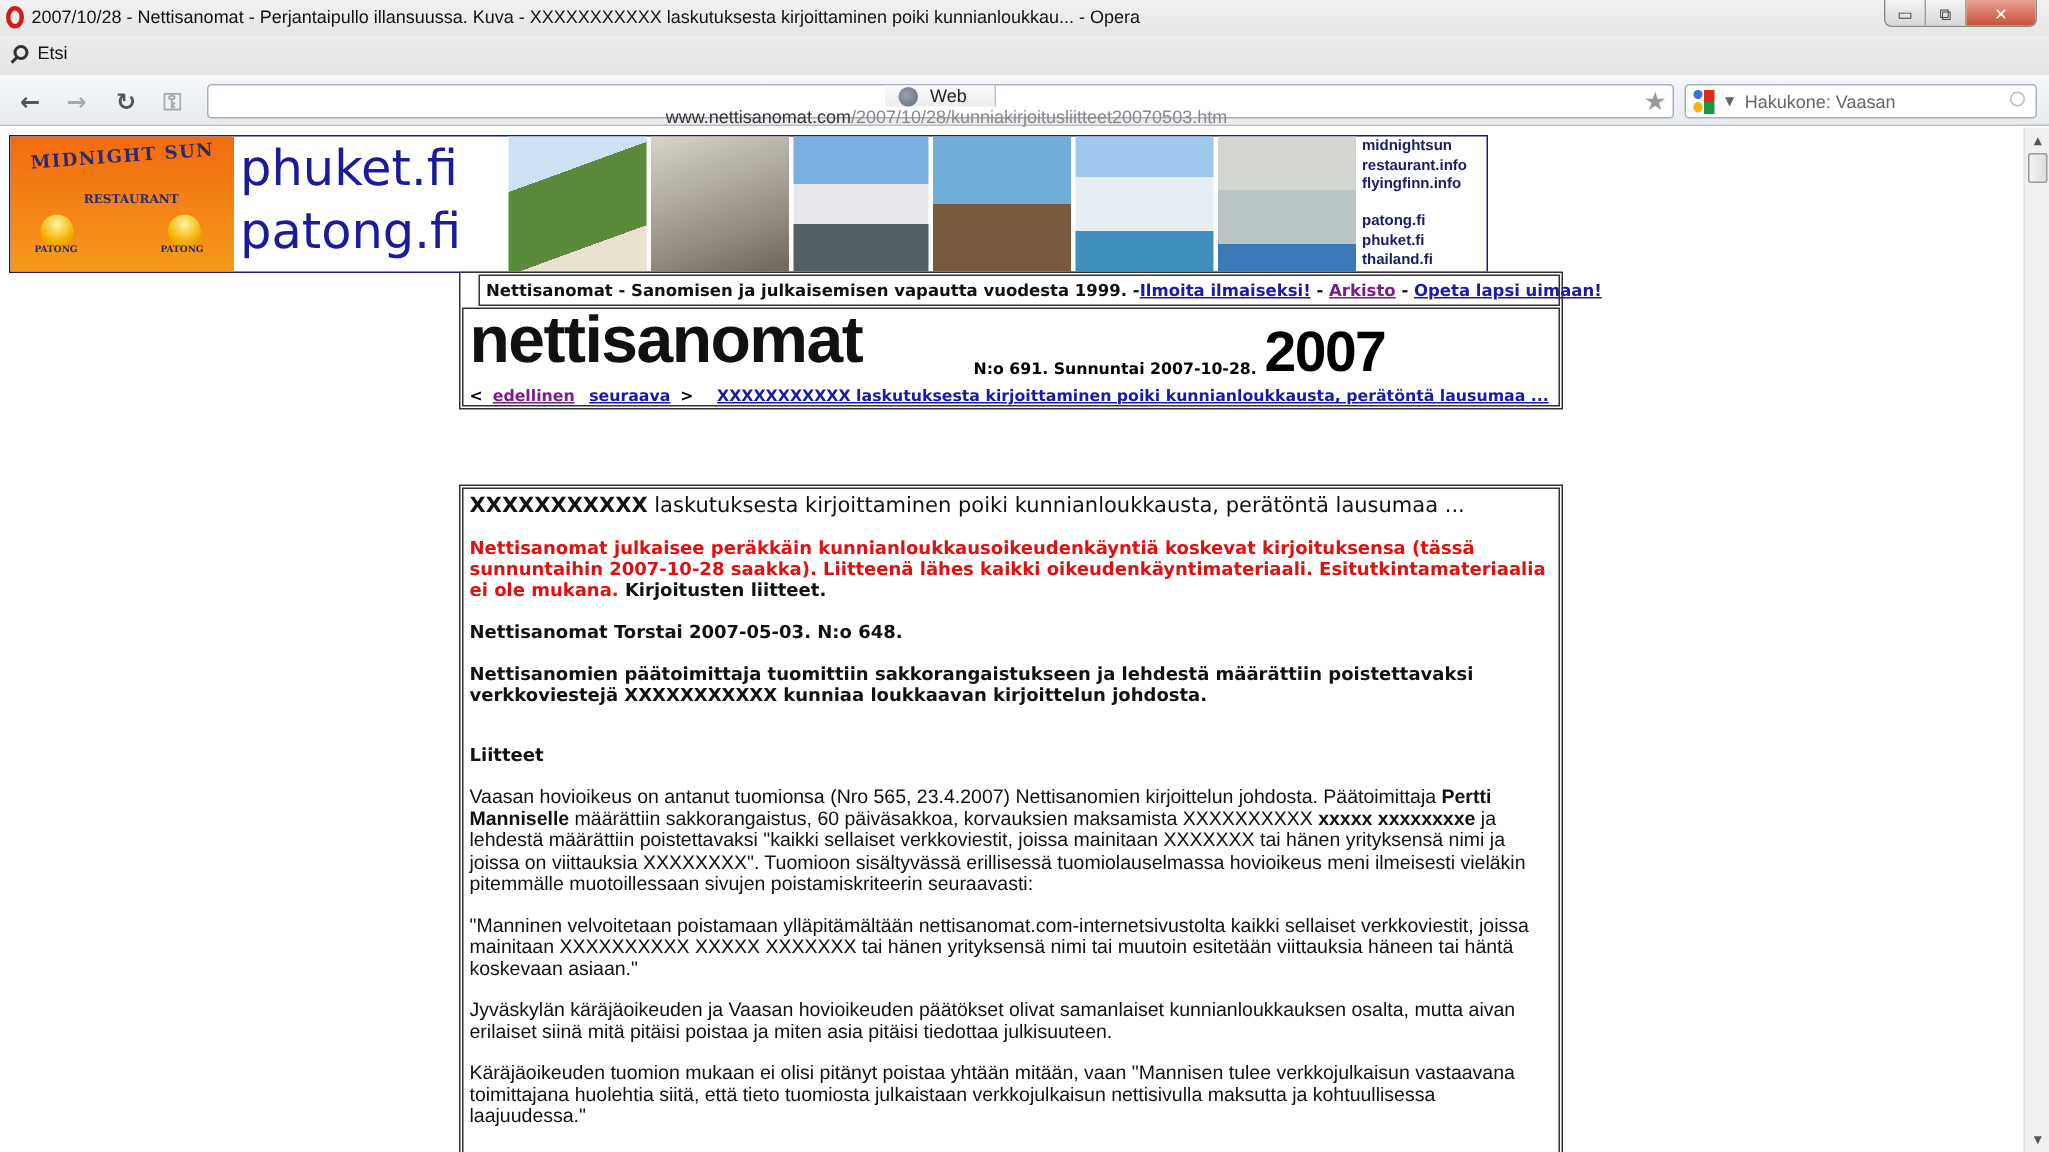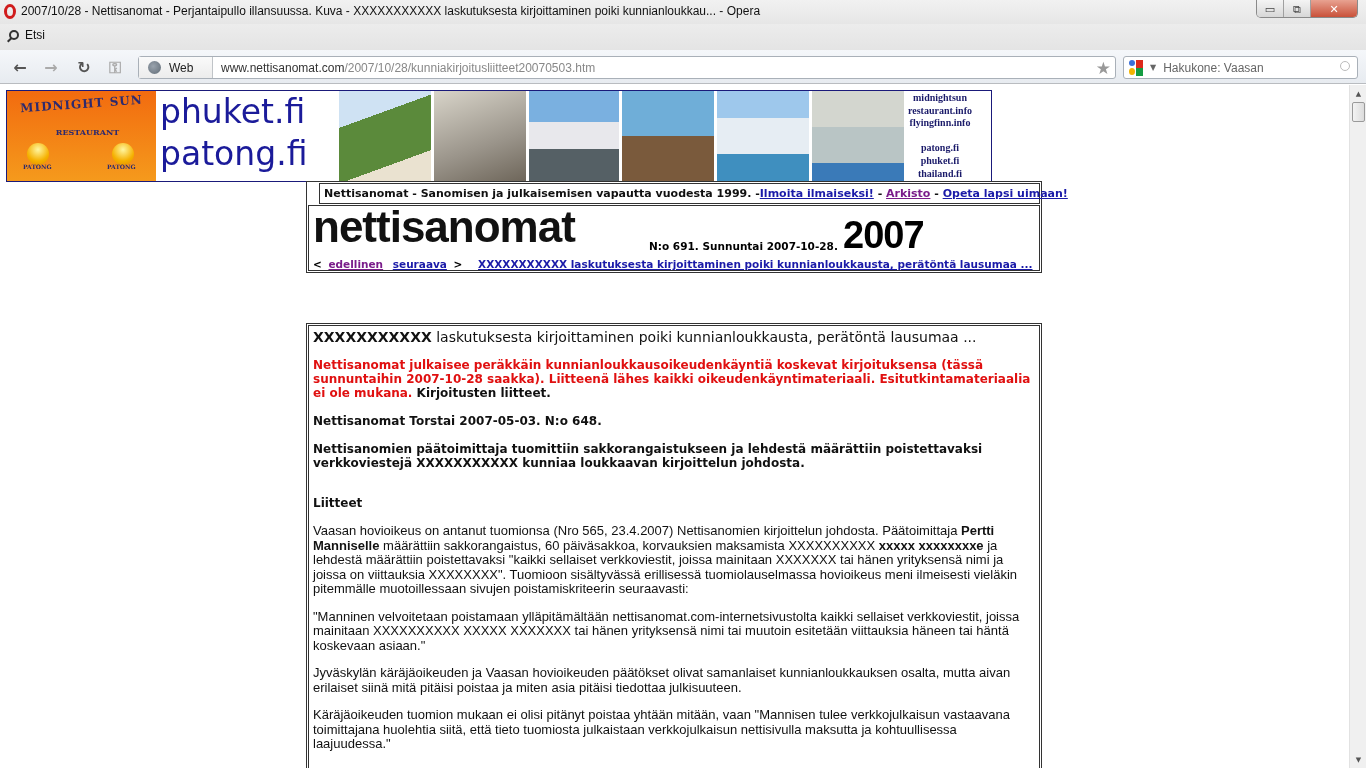"Web" .addr { flex-direction: none -> column }
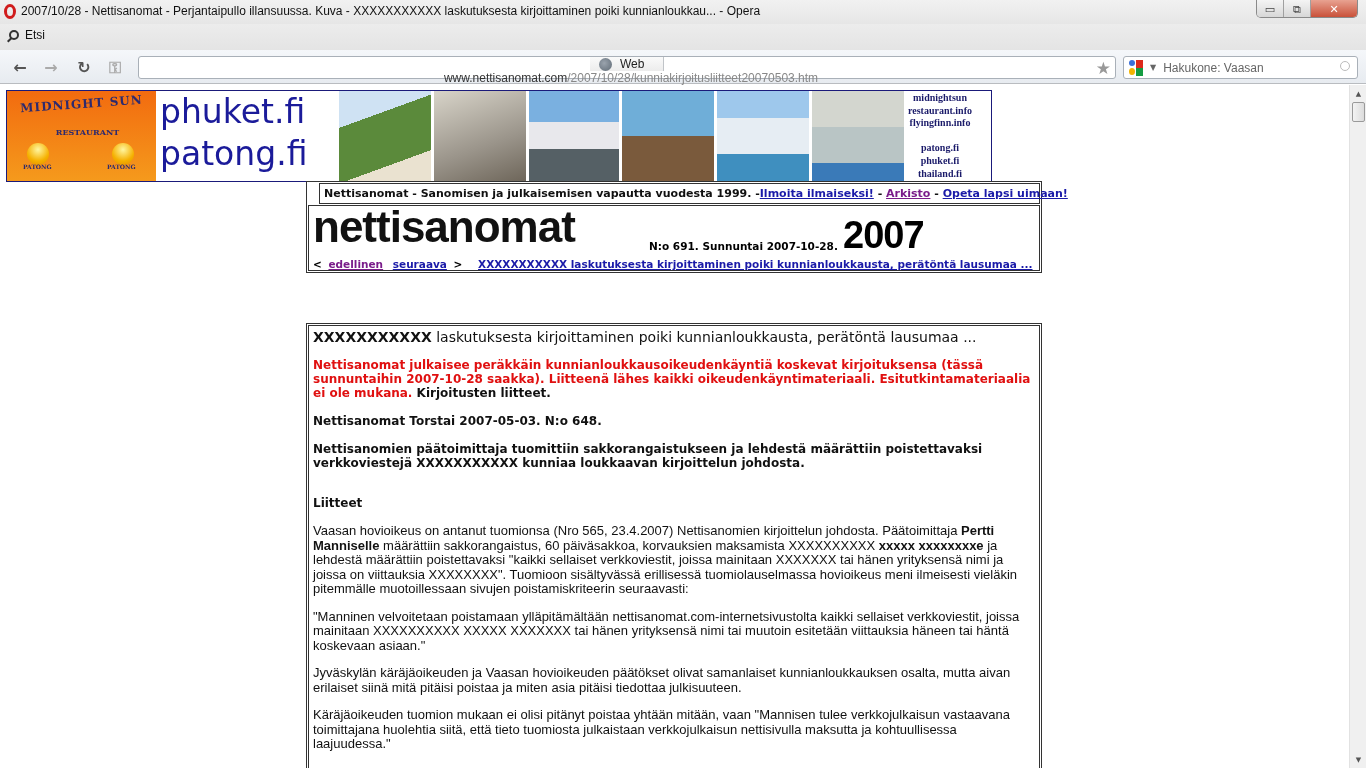"midnightsun" .banner-links { font-family: Liberation Serif, serif -> Liberation Sans, sans-serif; text-align: center -> none }
